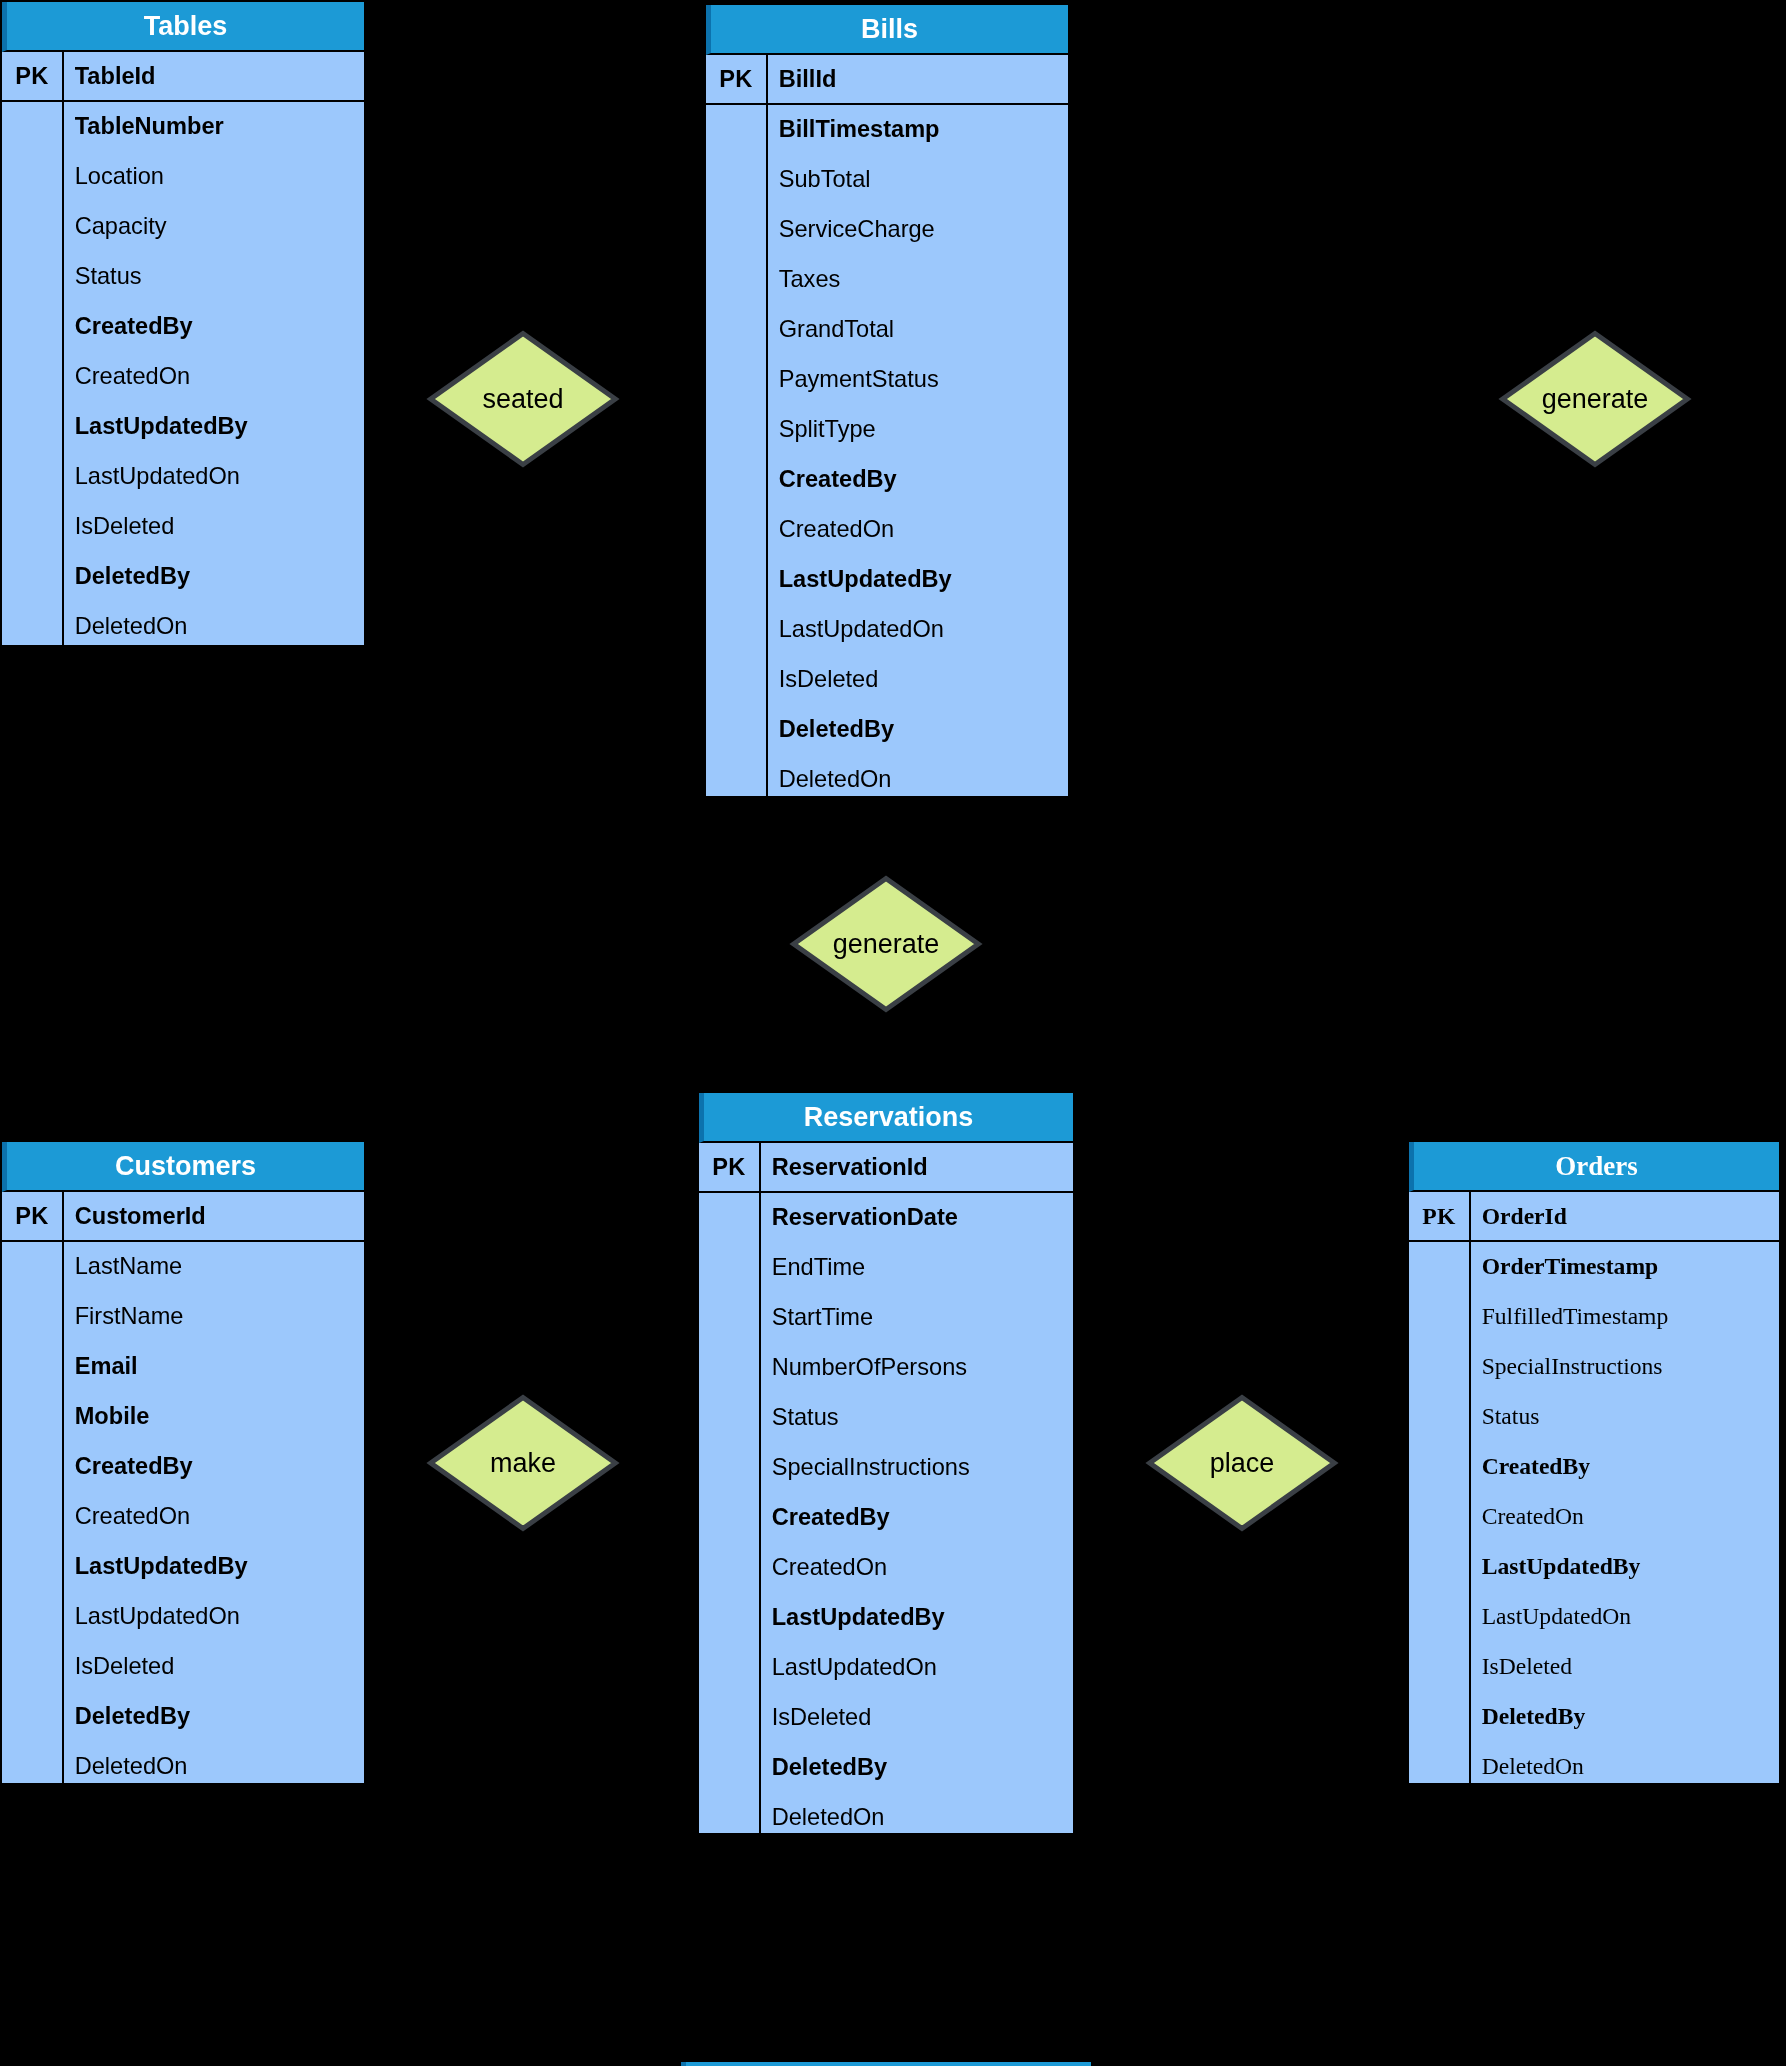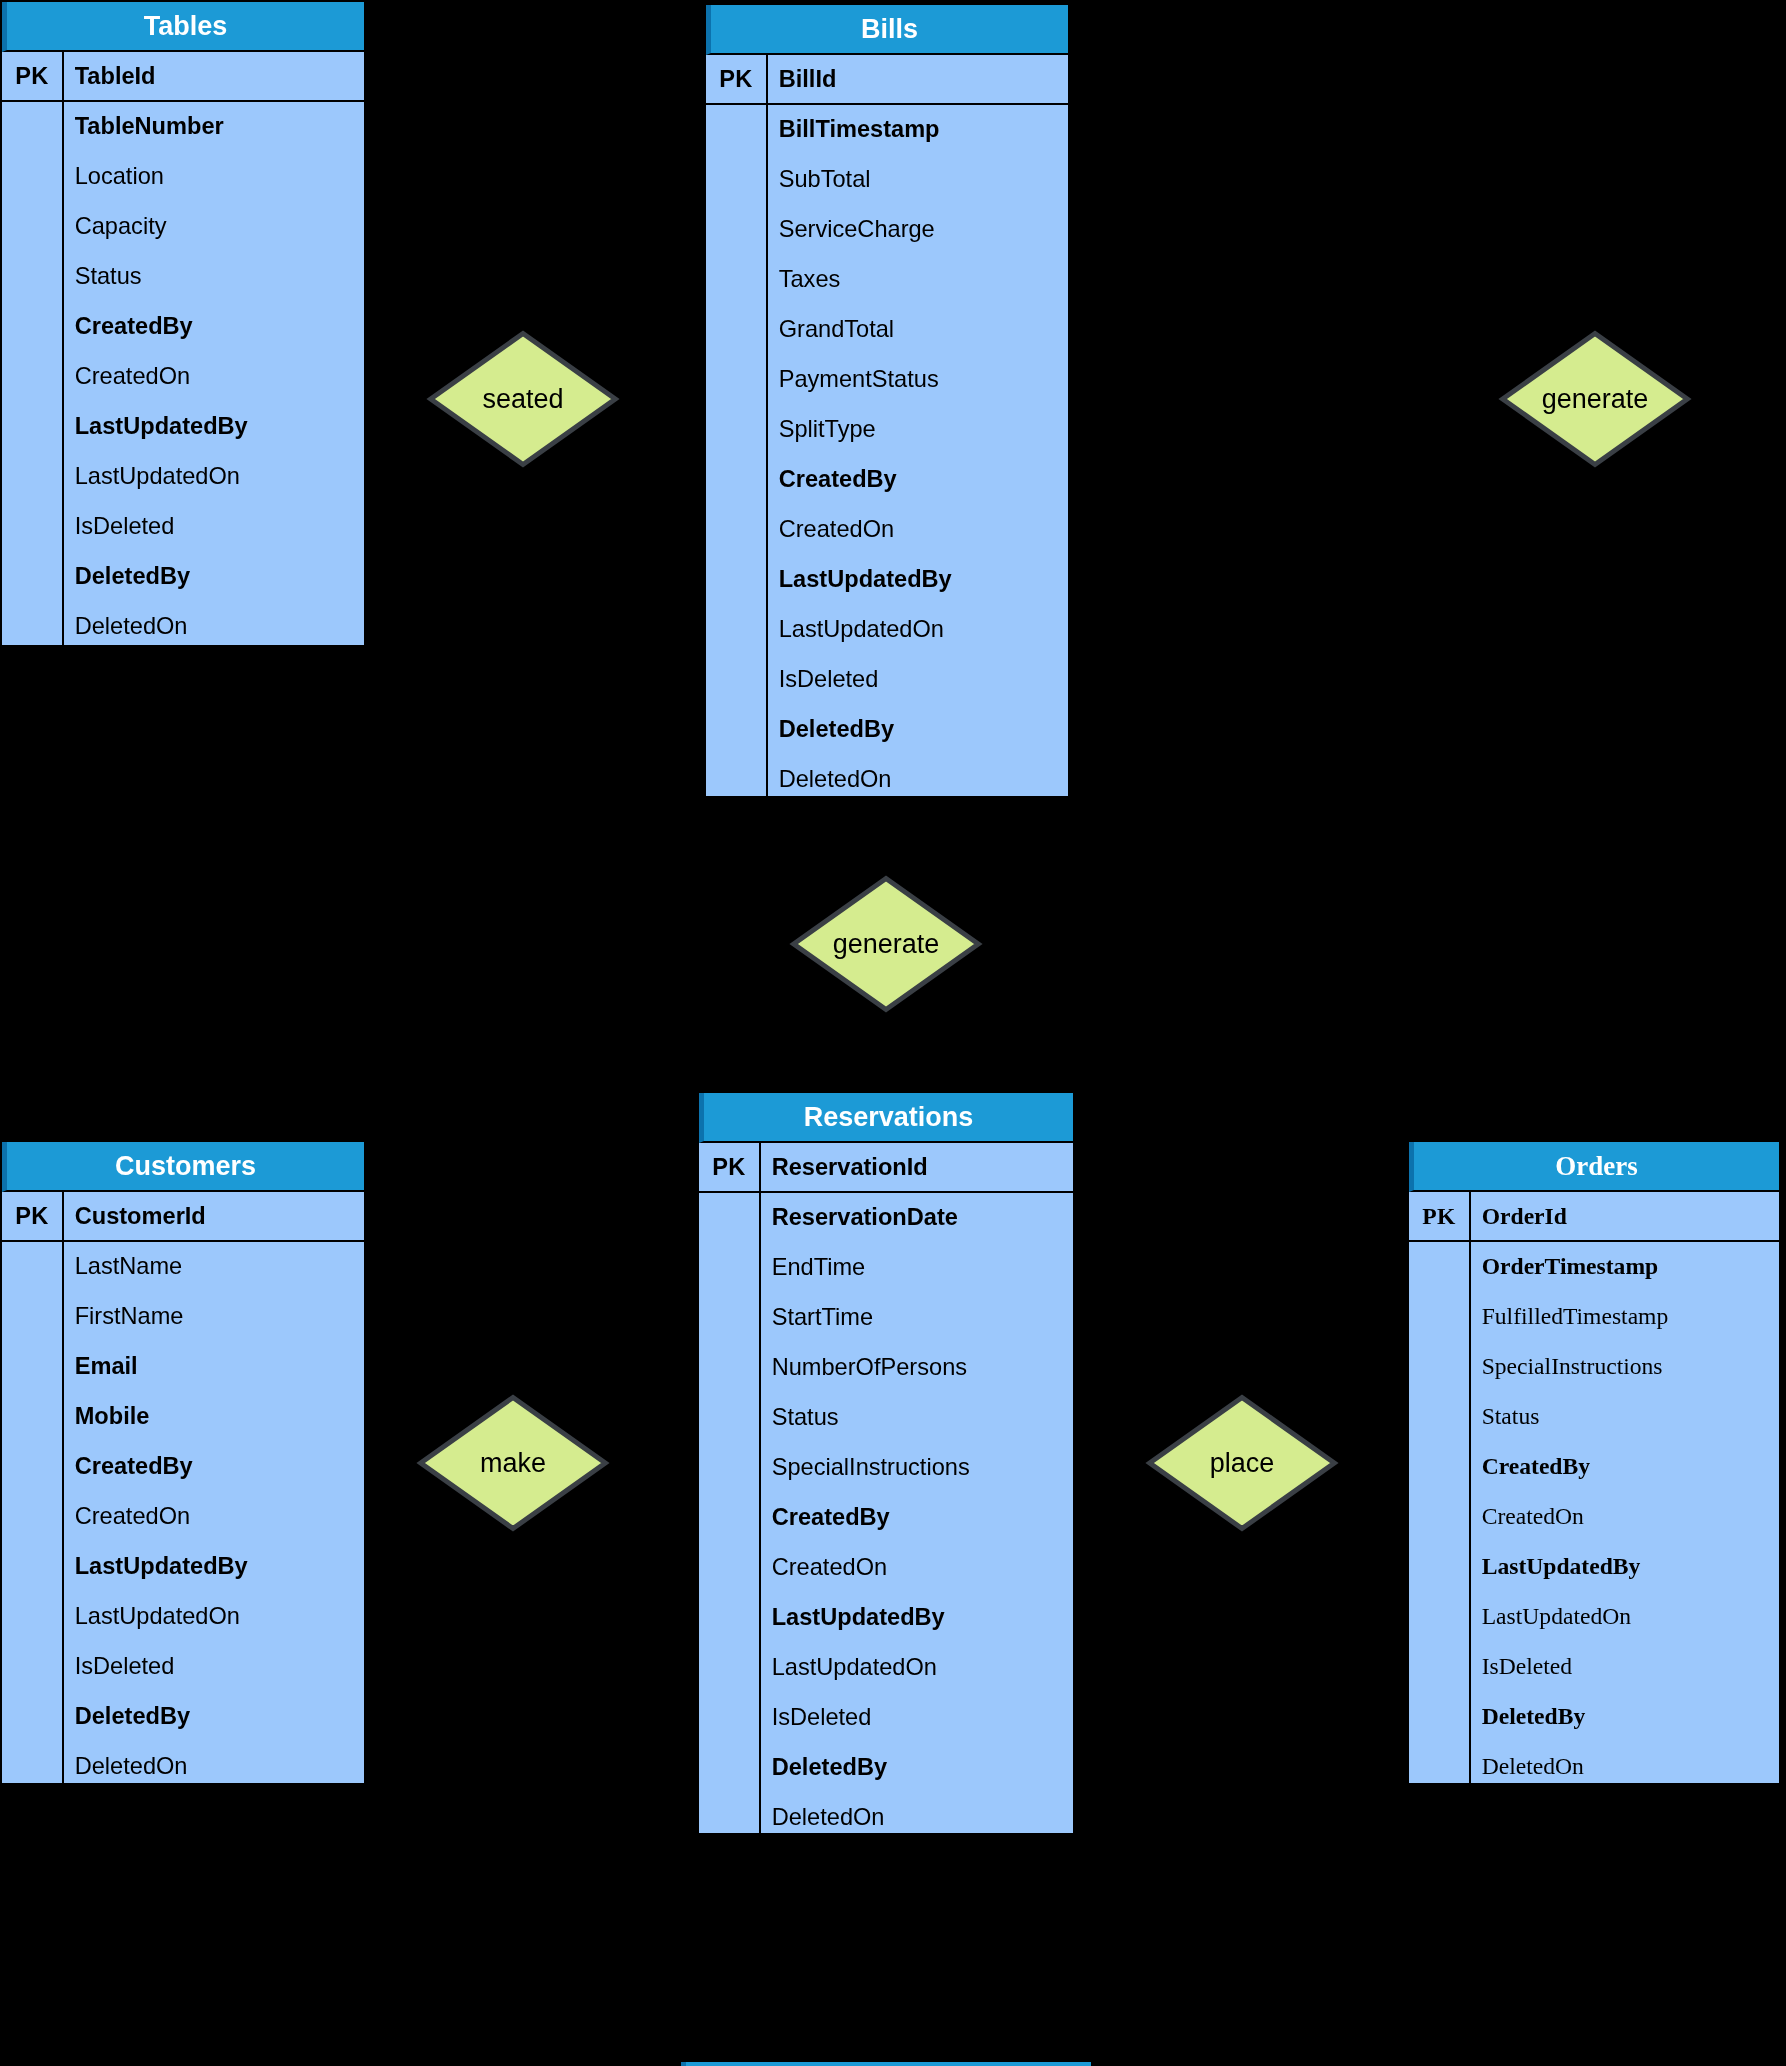"make" div.rel { left: 418px -> 428px }
